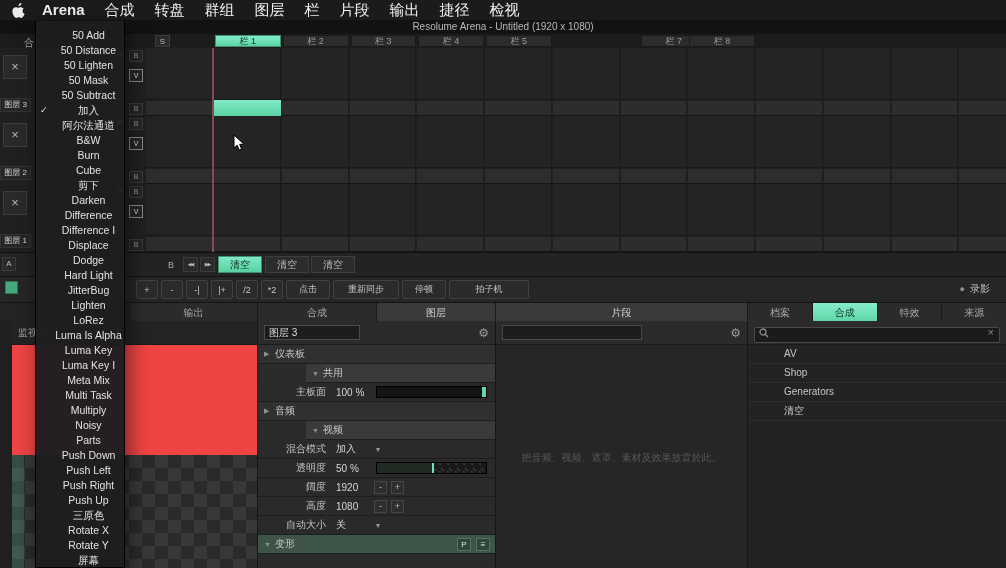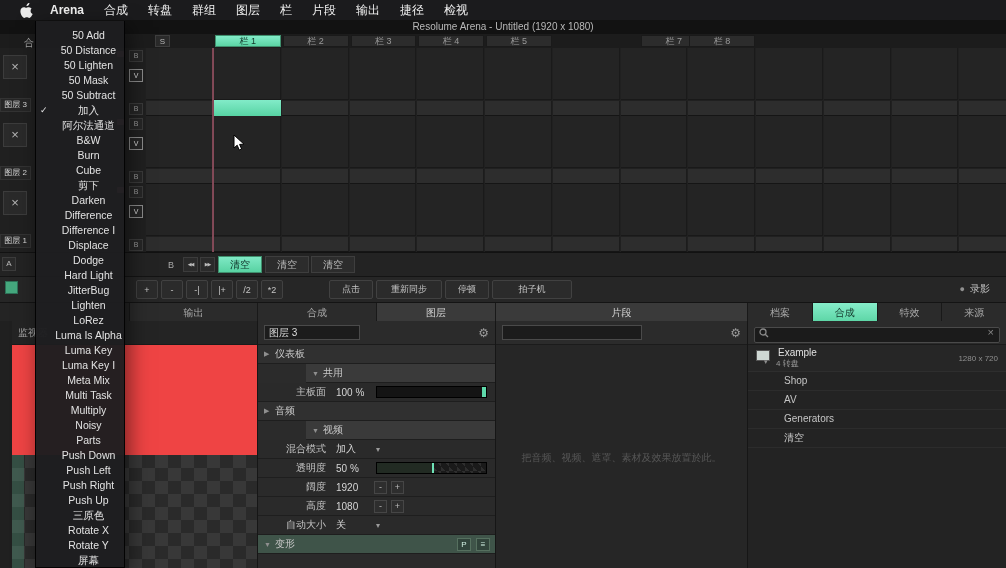"Arena" .menubar { font-size: 12px -> 15px; padding-left: 18px -> 10px }
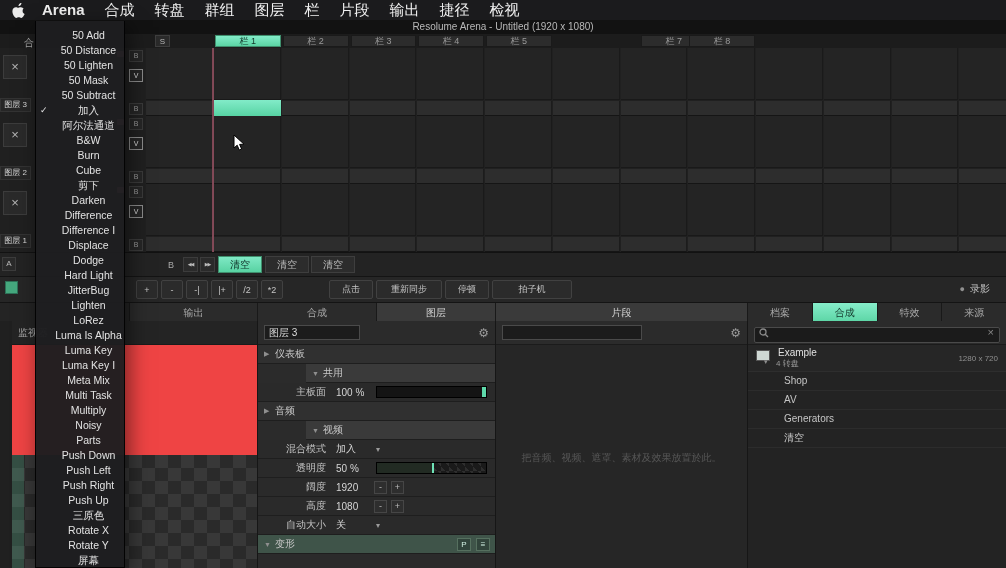"点击" div.tbtn { margin-left: 43px -> none }
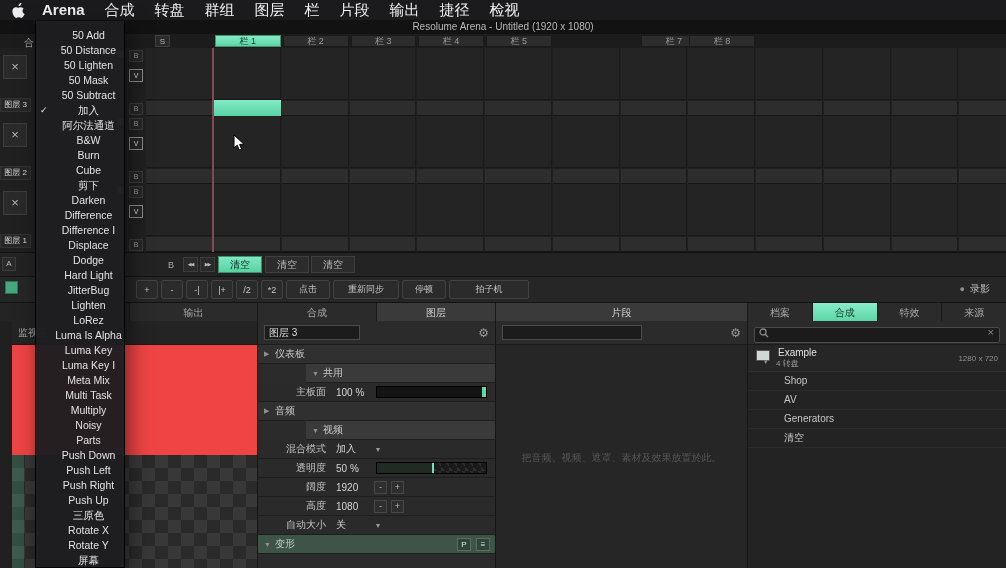"Example" div.exrow { html: <div> <span></span> <span>Example</span> <span>1280 x 720</span> <span>▾</span> <span>4 转盘</span> </div> -> none }
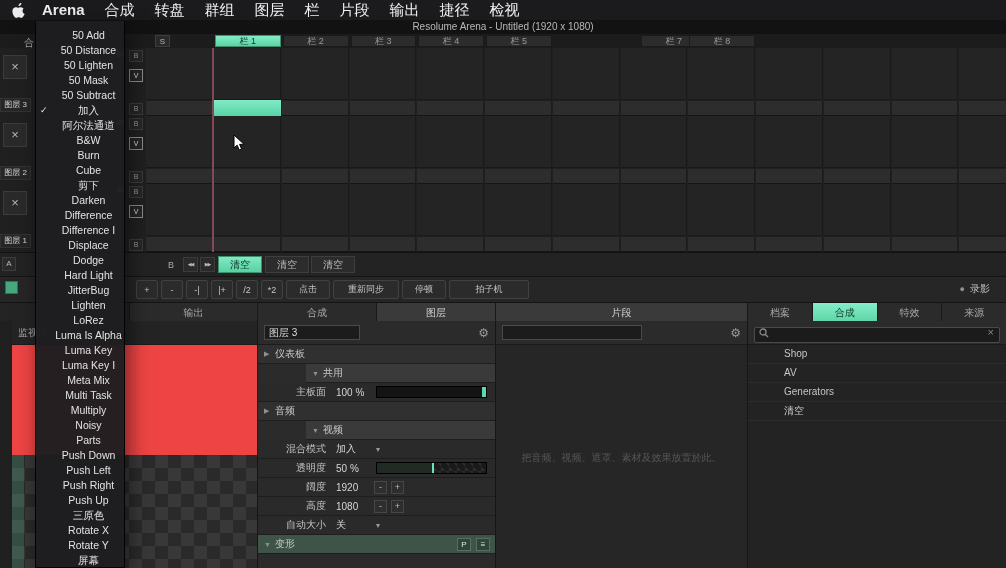"Shop" div.bitem { order: before "AV" -> after "AV" }
